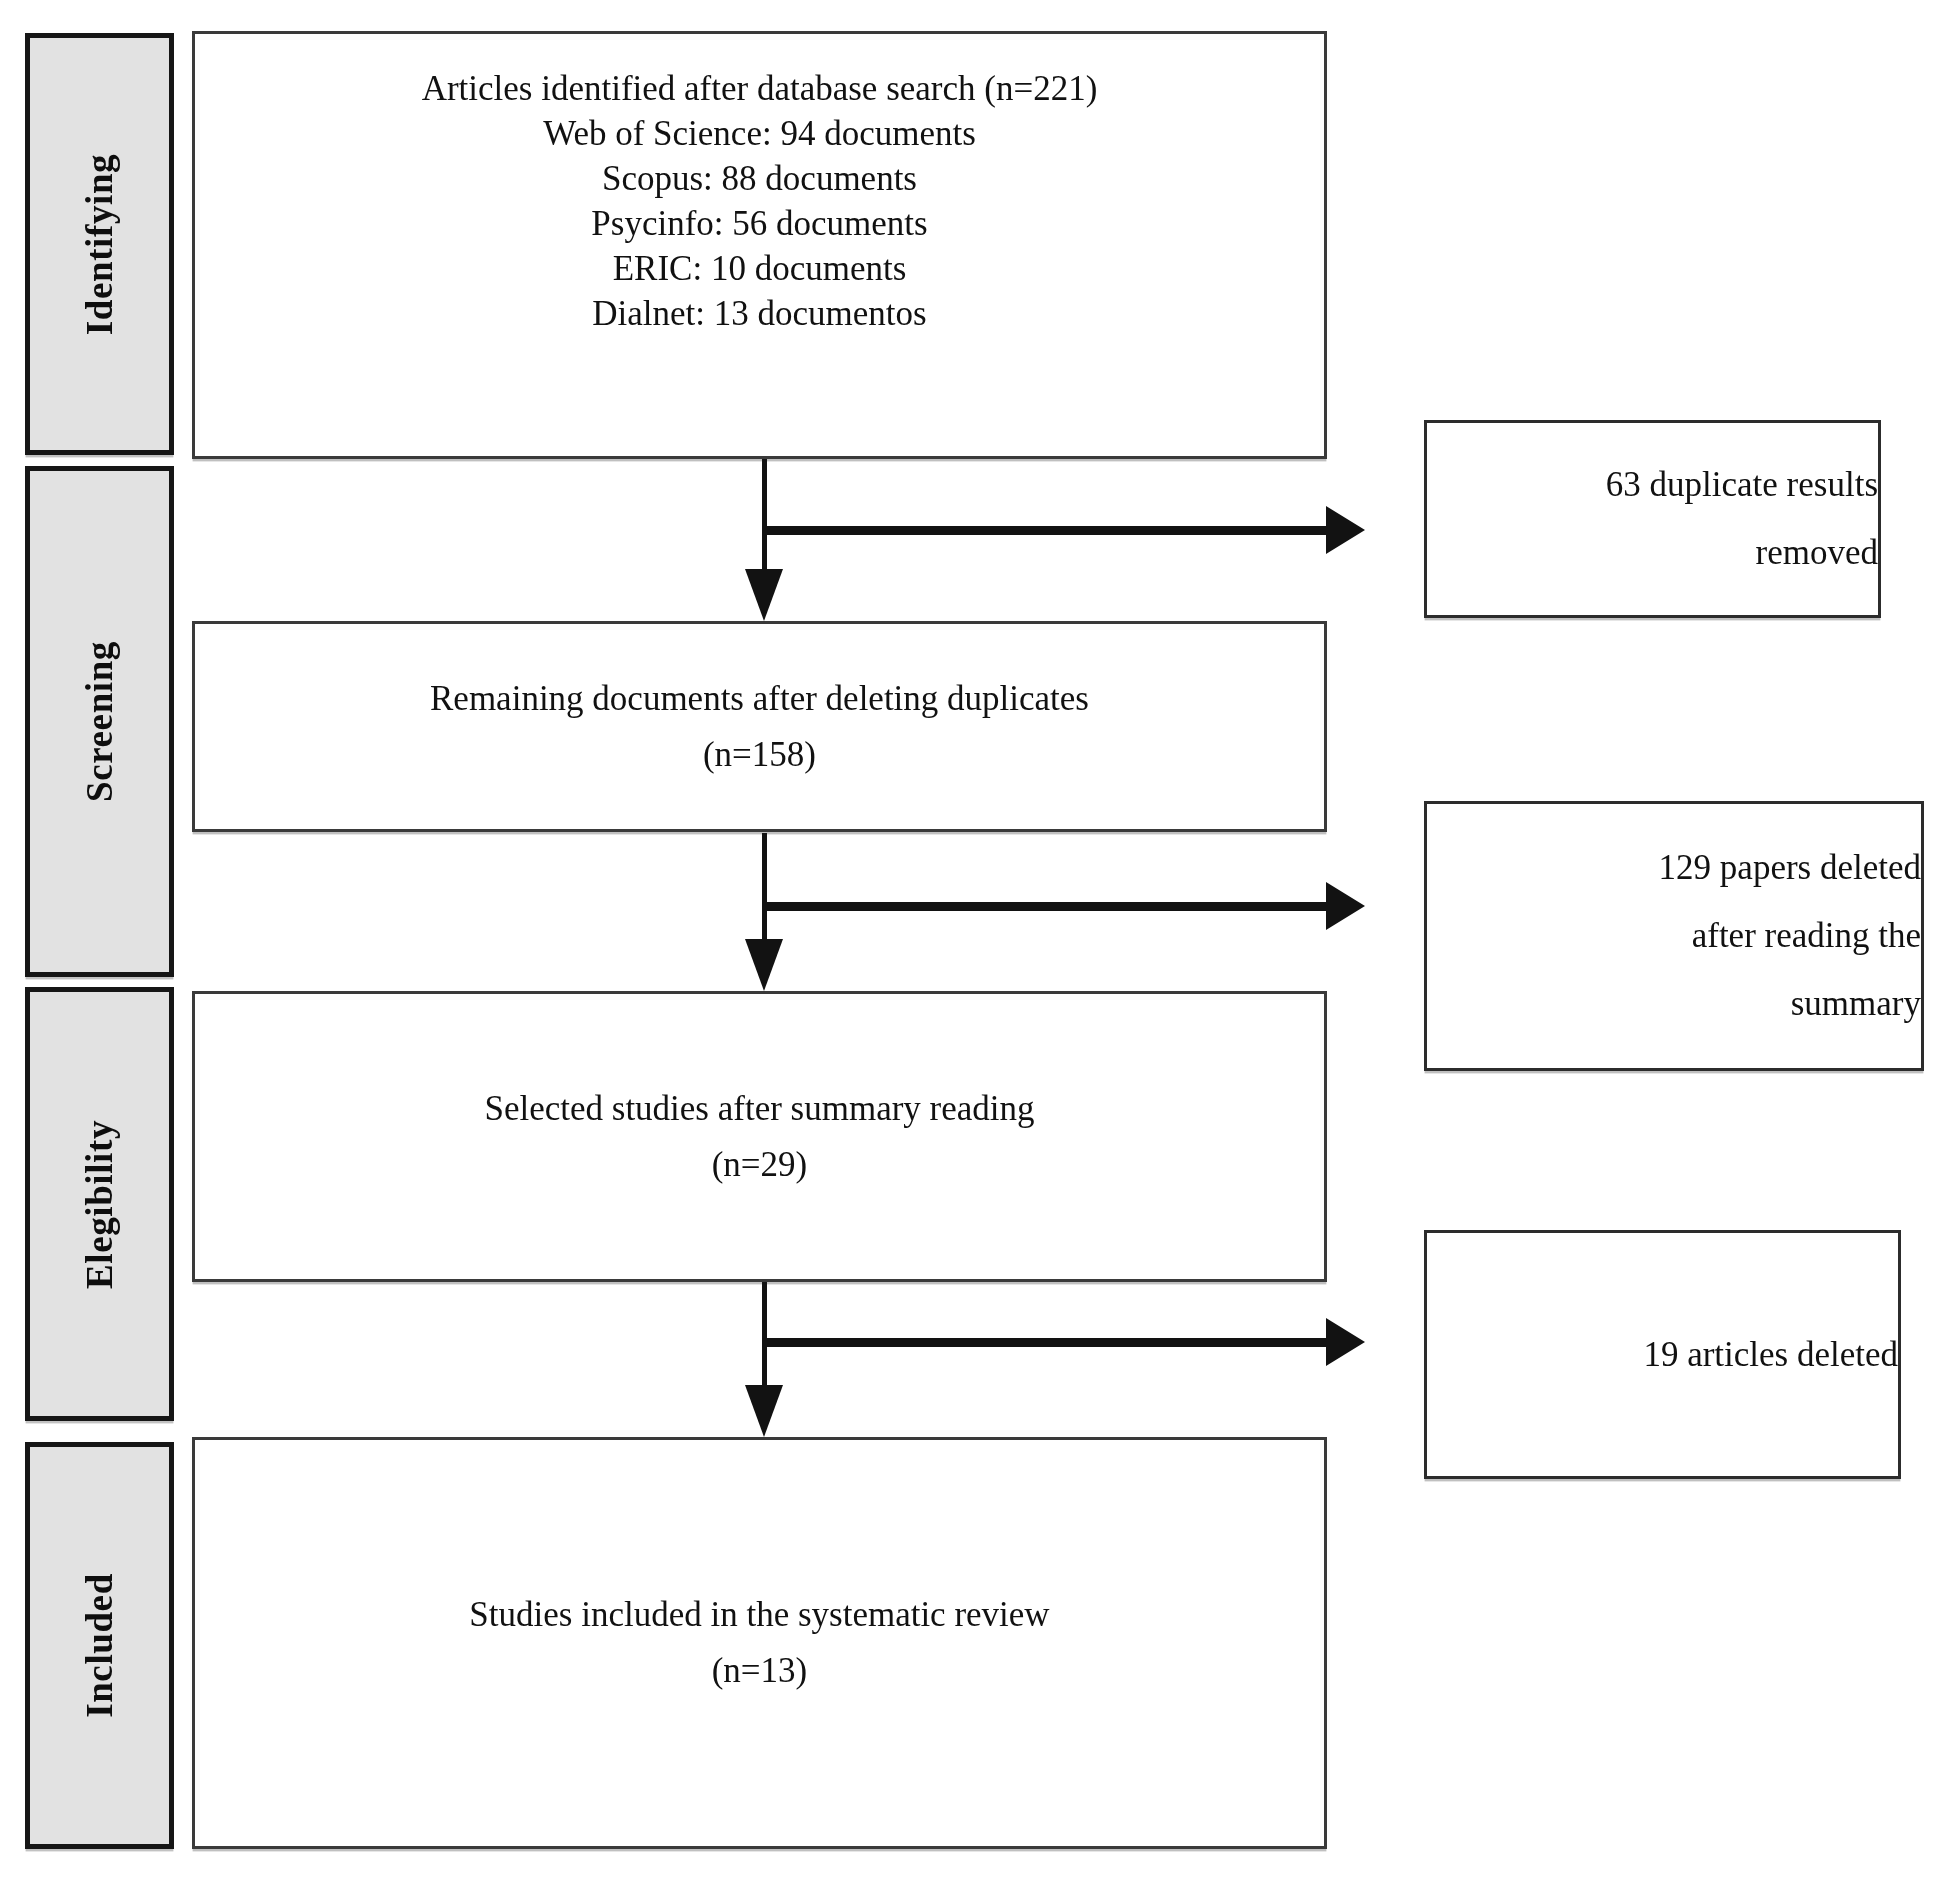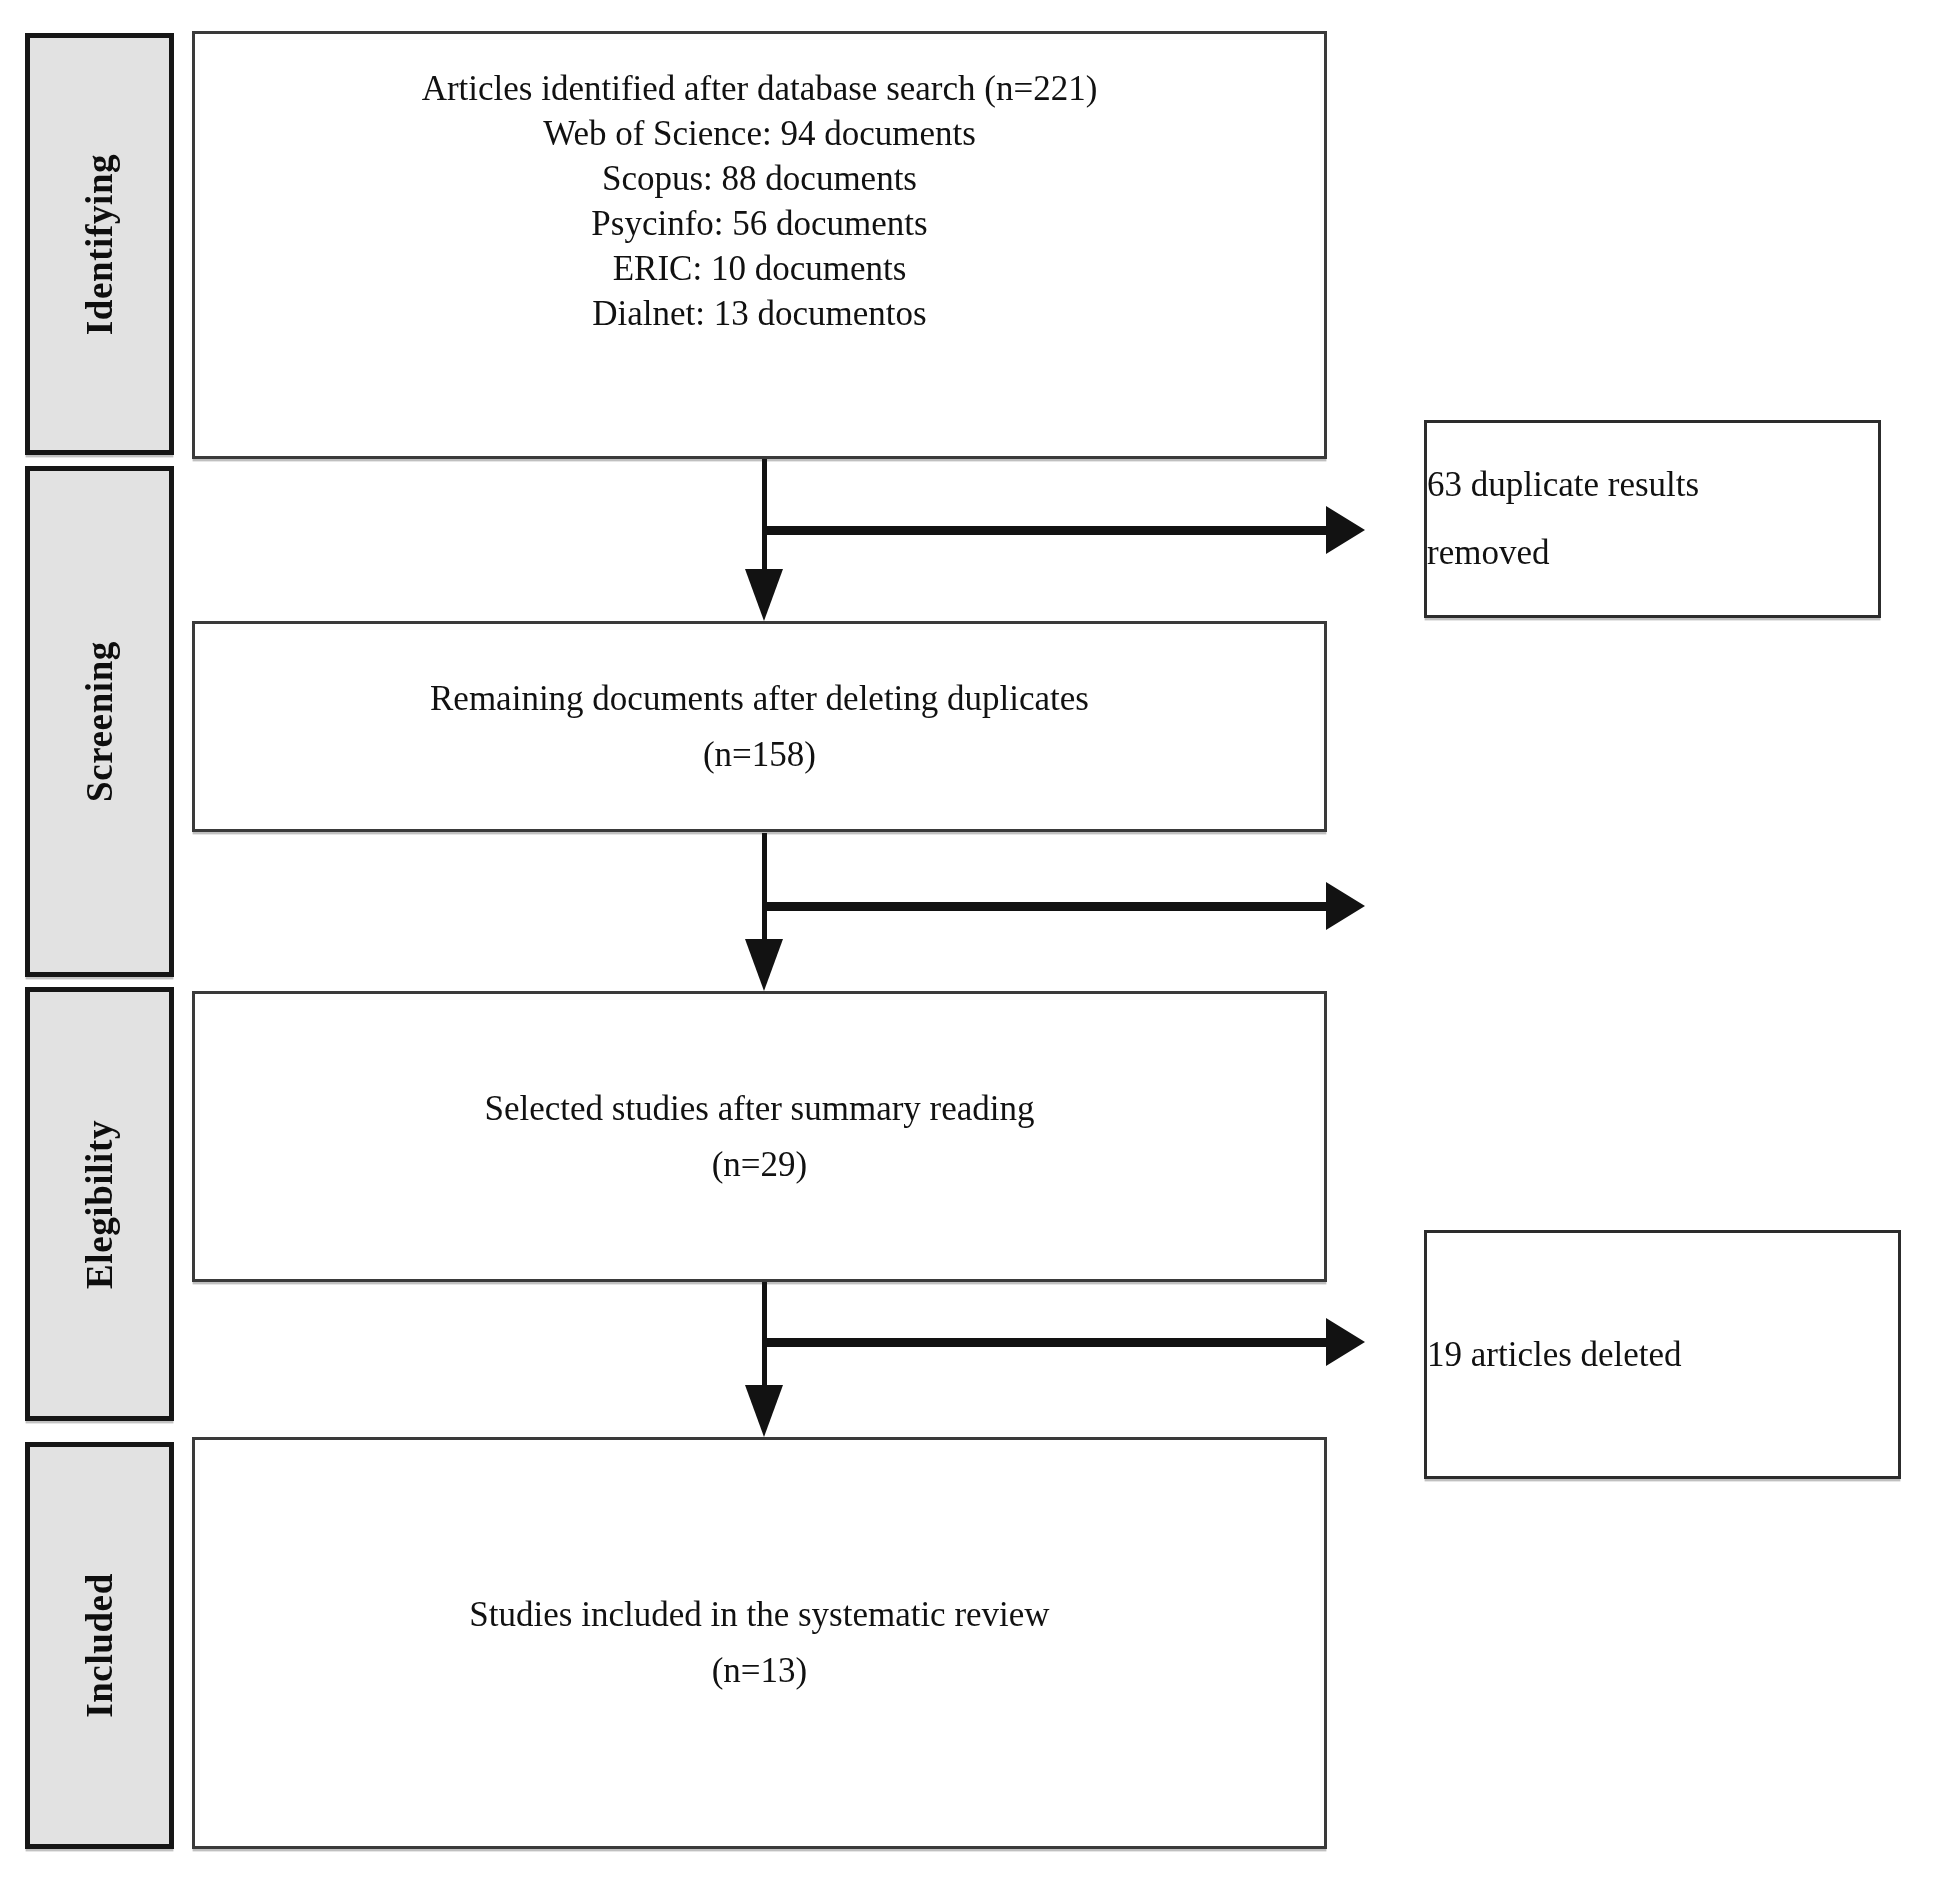"63 duplicate results" .sidebox { text-align: left -> right }
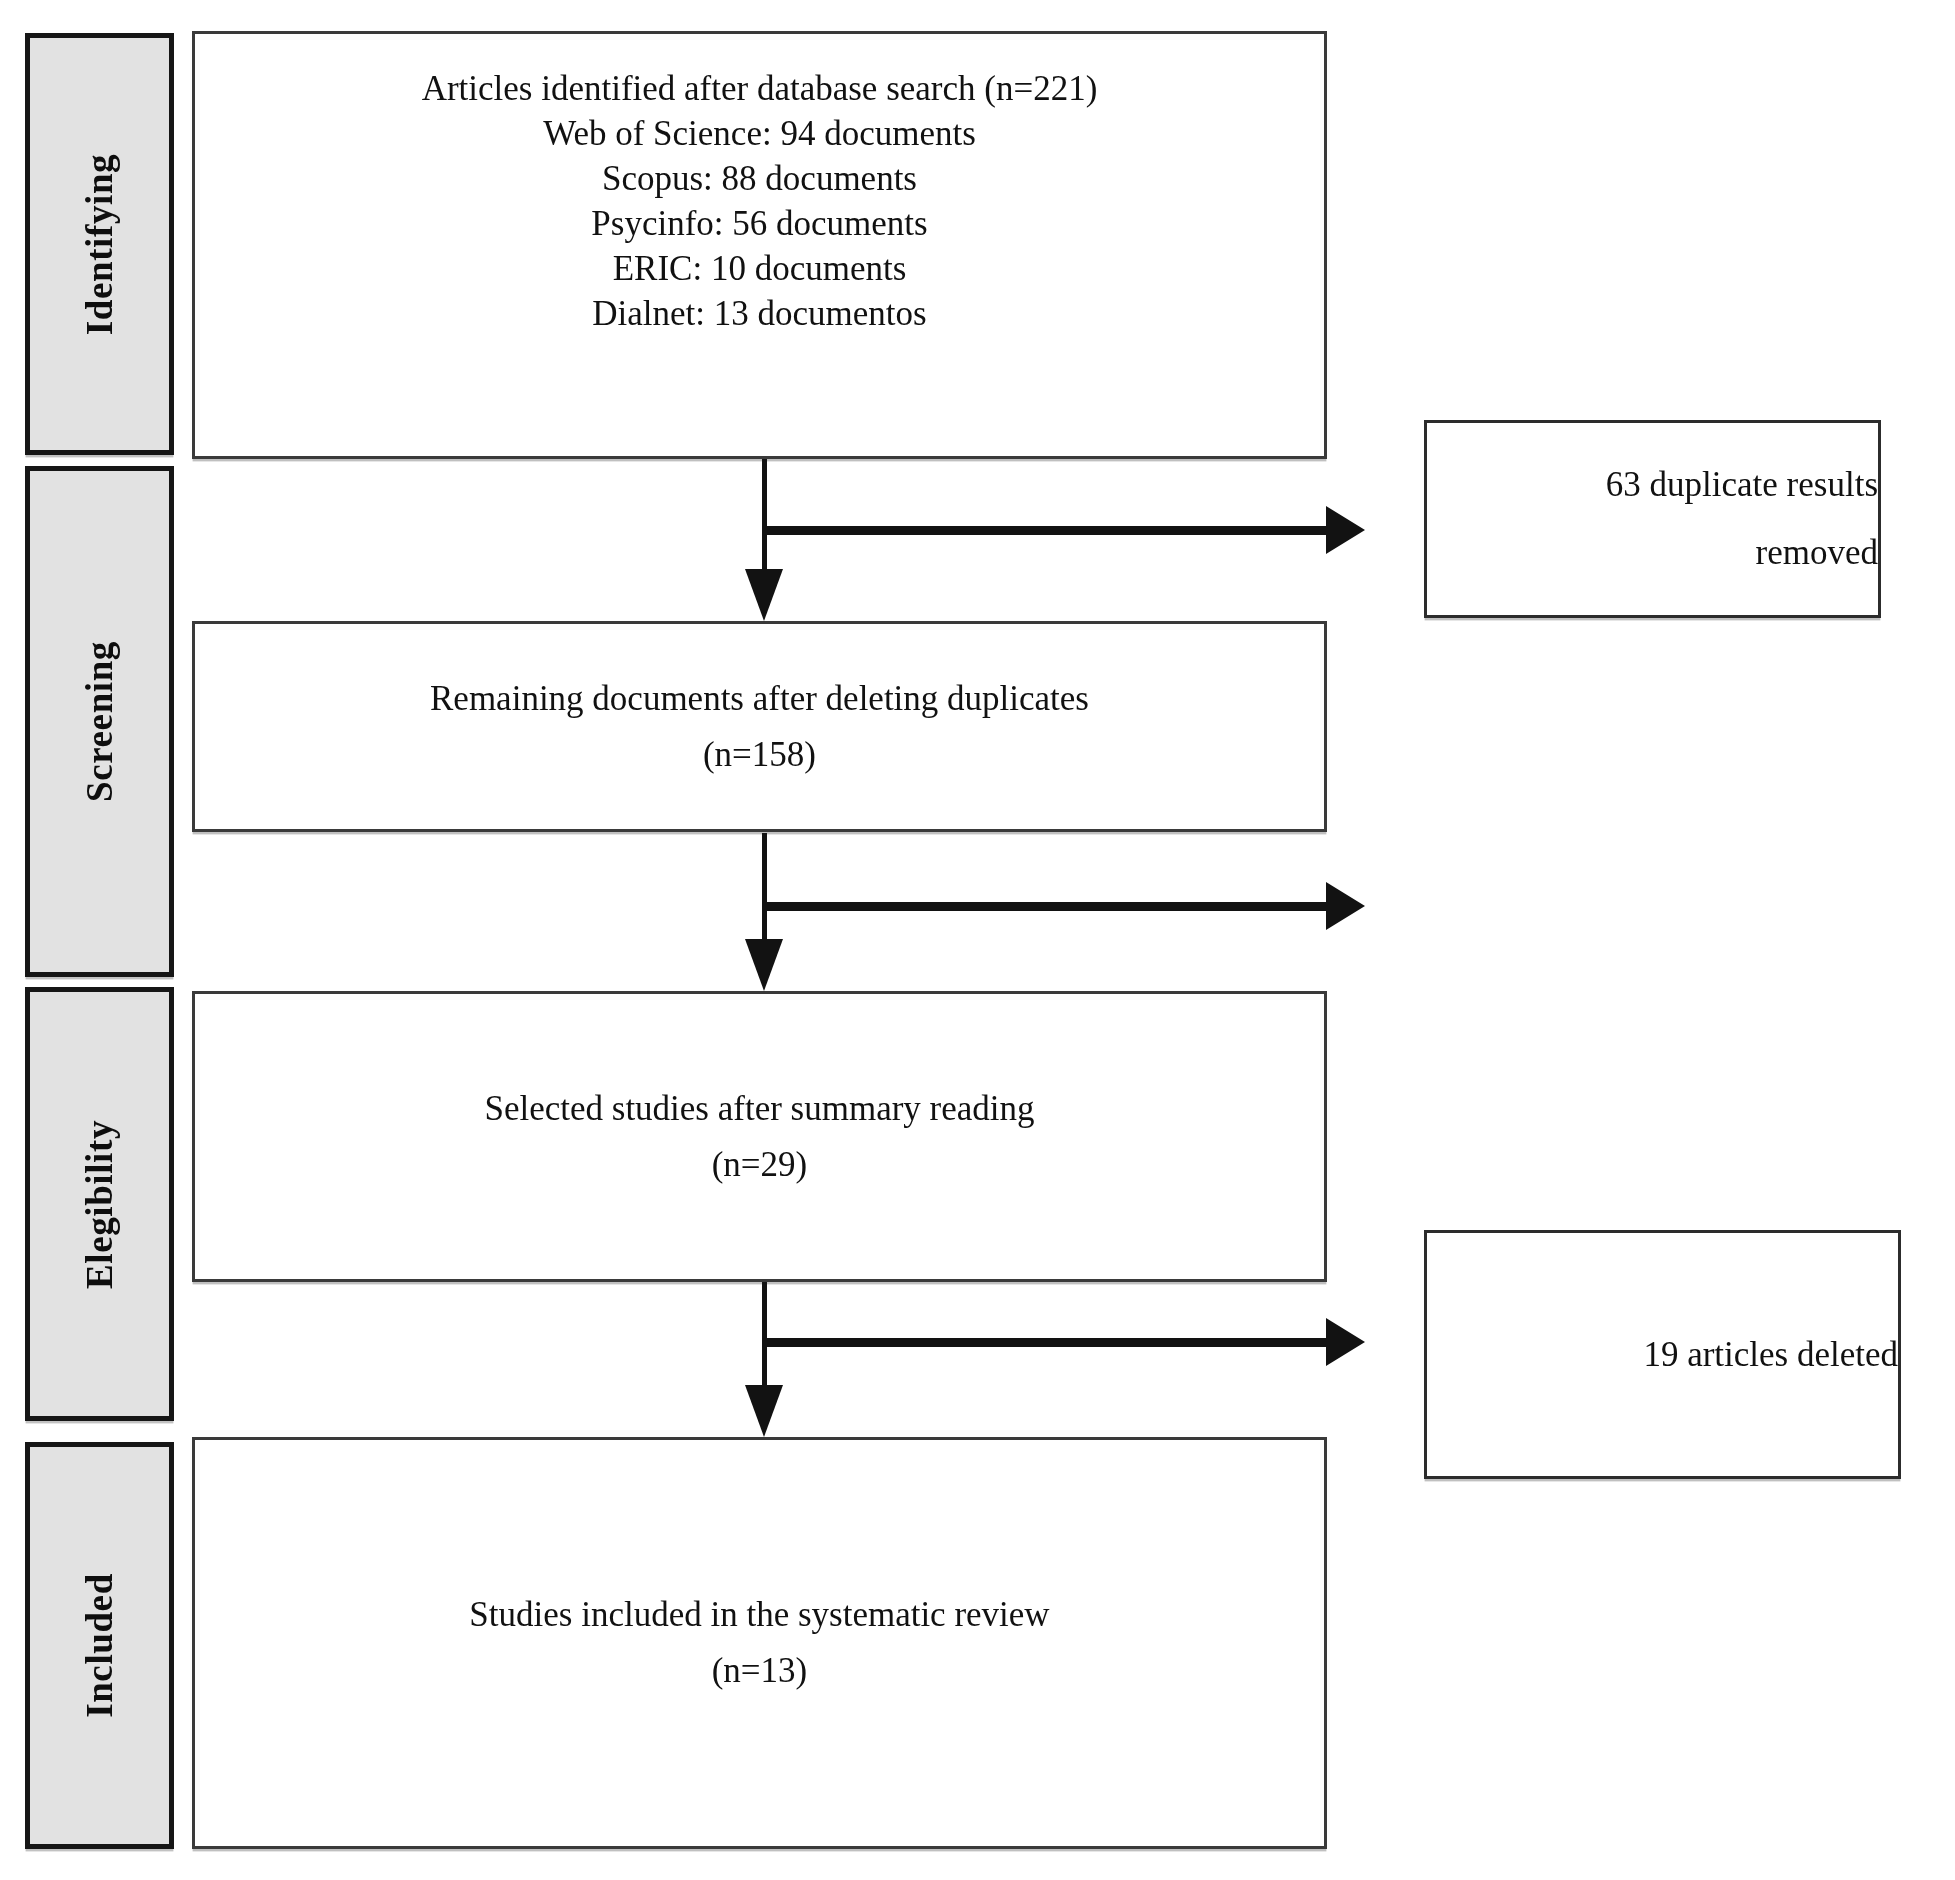"129 papers deleted" div.sidebox { html: none -> <div> <div>129 papers deleted</div> <div>after reading the</div> <div>summary</div> </div> }
